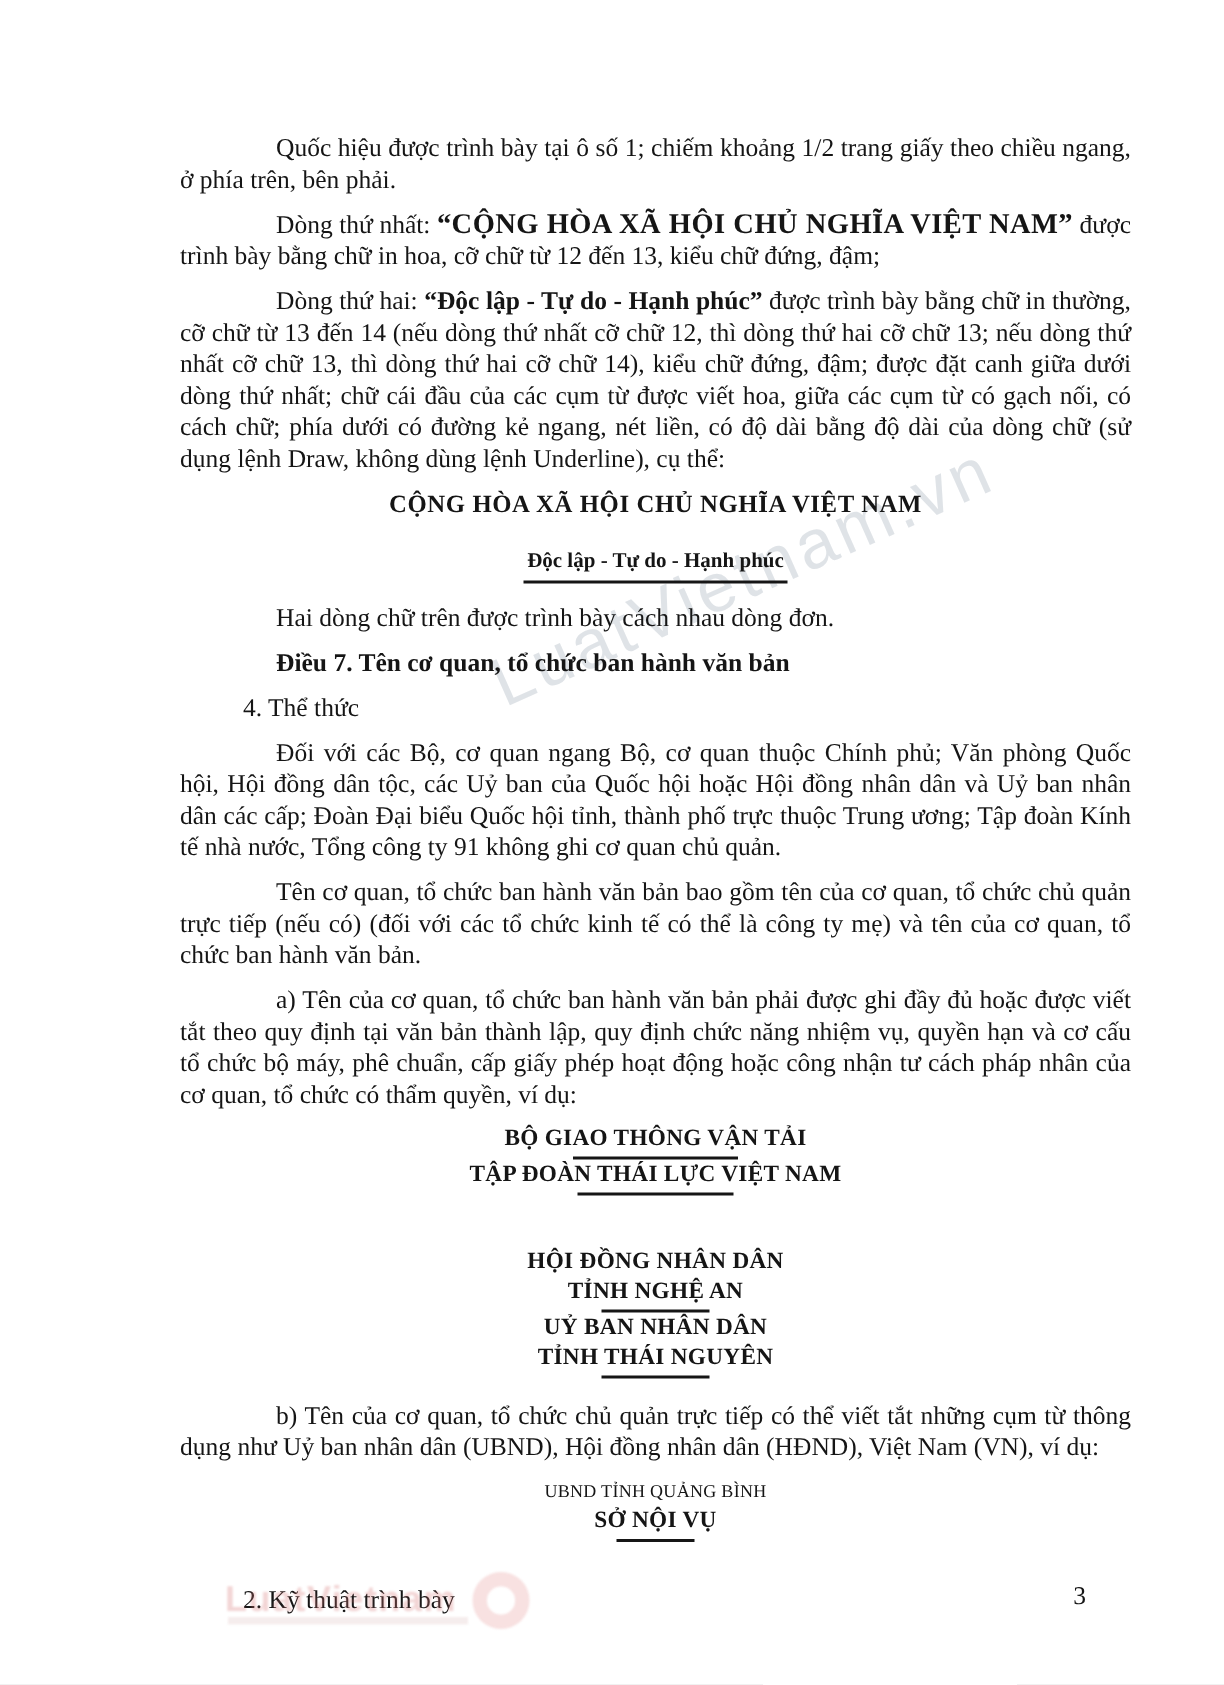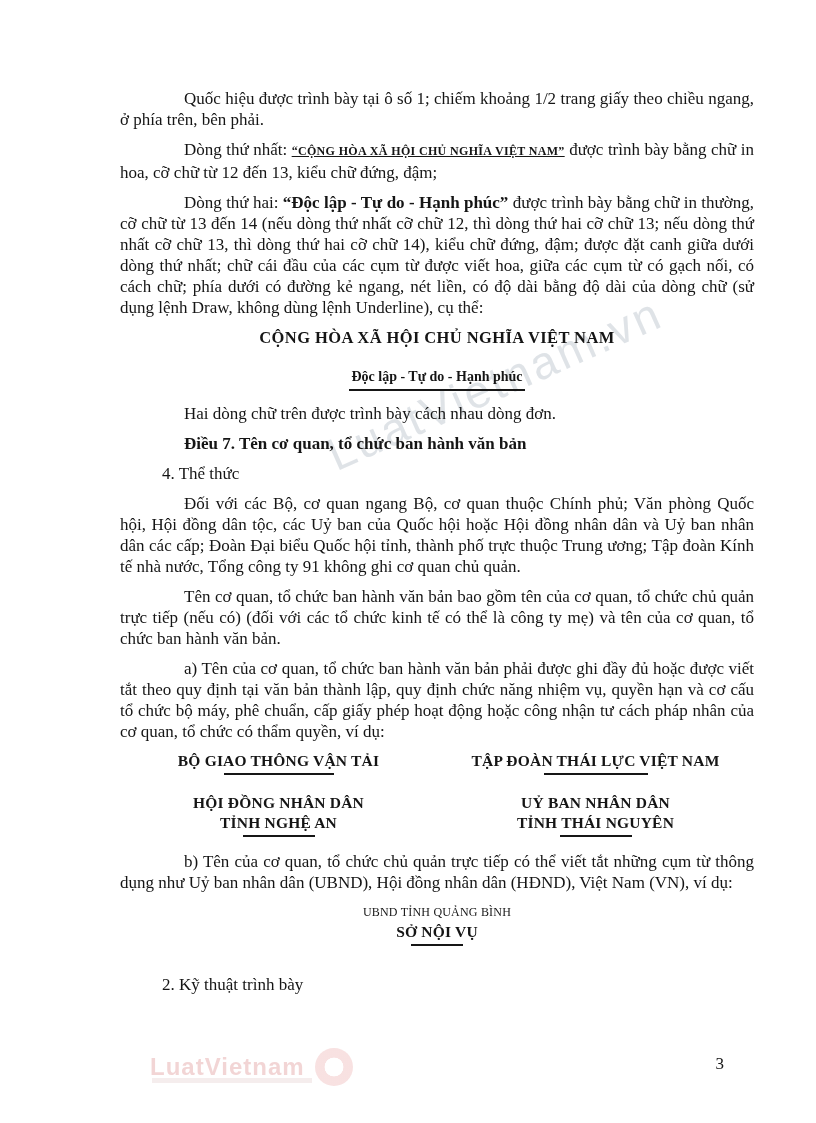"“CỘNG HÒA XÃ HỘI CHỦ" .bold-caps { font-size: 12px -> 19px; text-decoration: underline -> none }
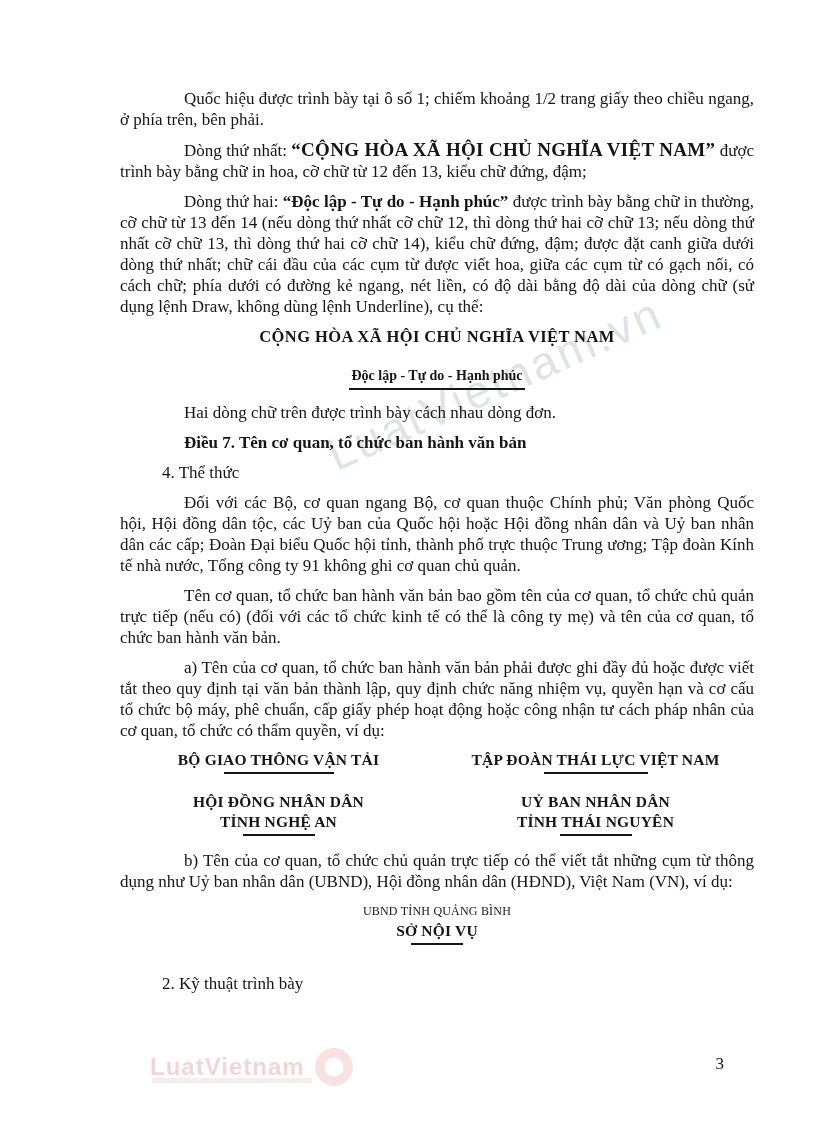"BỘ GIAO THÔNG VẬN TẢI" .ex-row { flex-direction: none -> column }
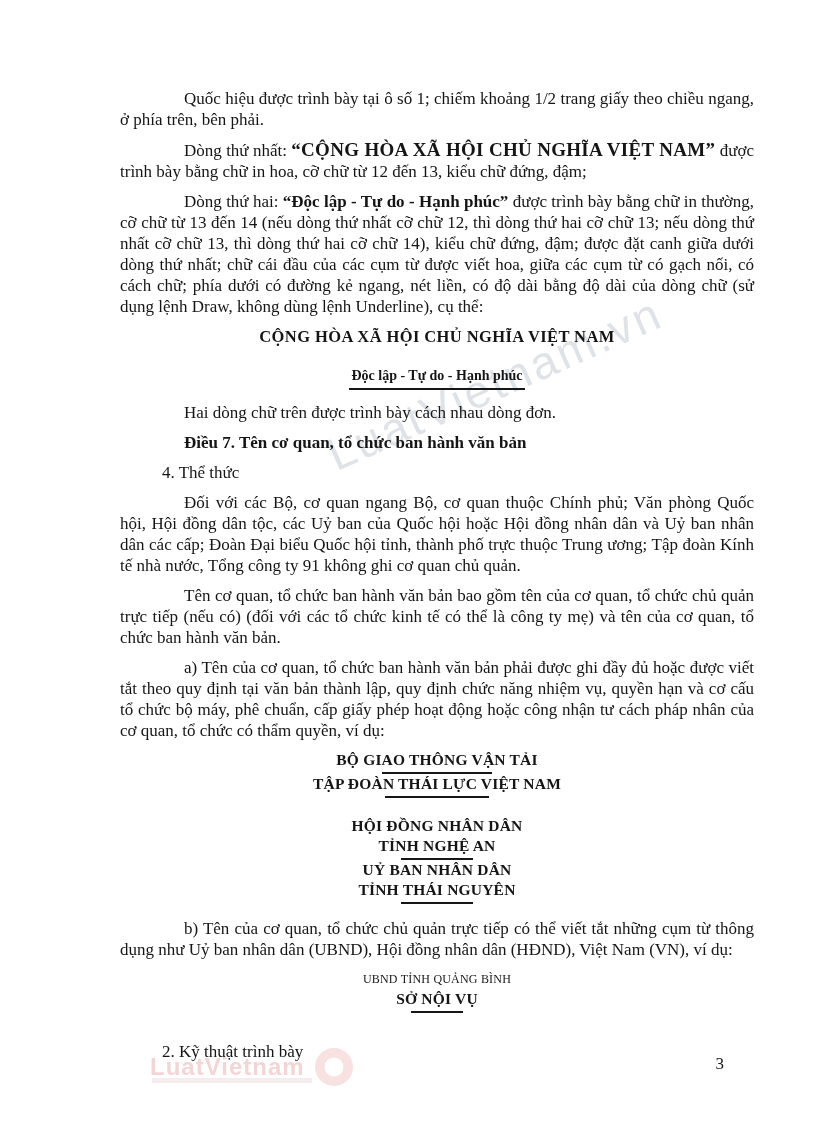"HỘI ĐỒNG NHÂN DÂN" .row2 { margin-top: 18px -> 34px }
